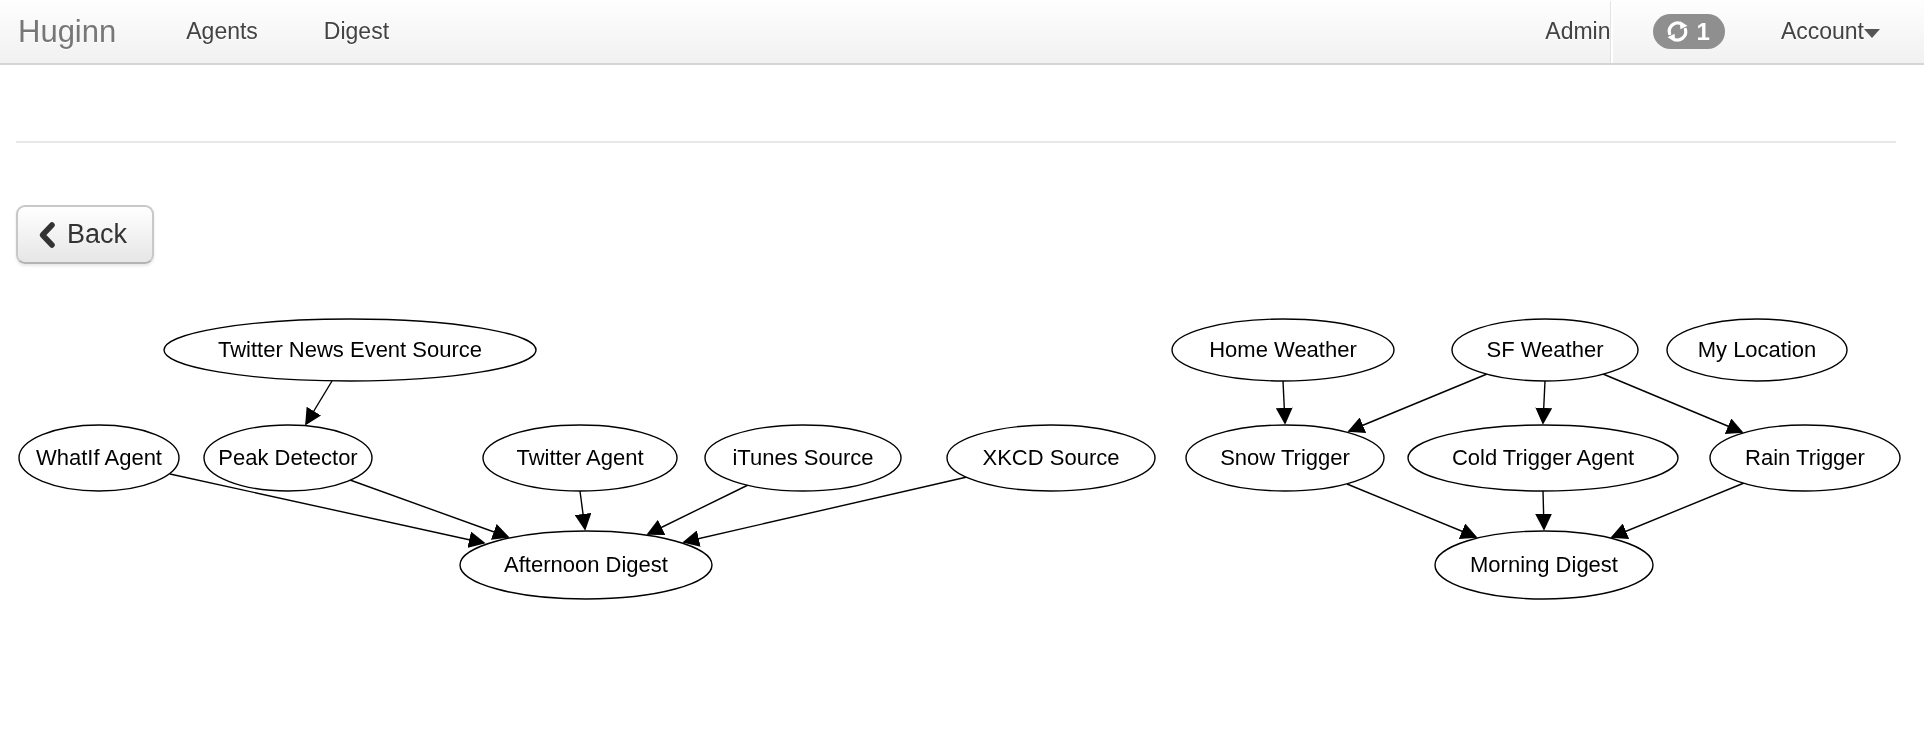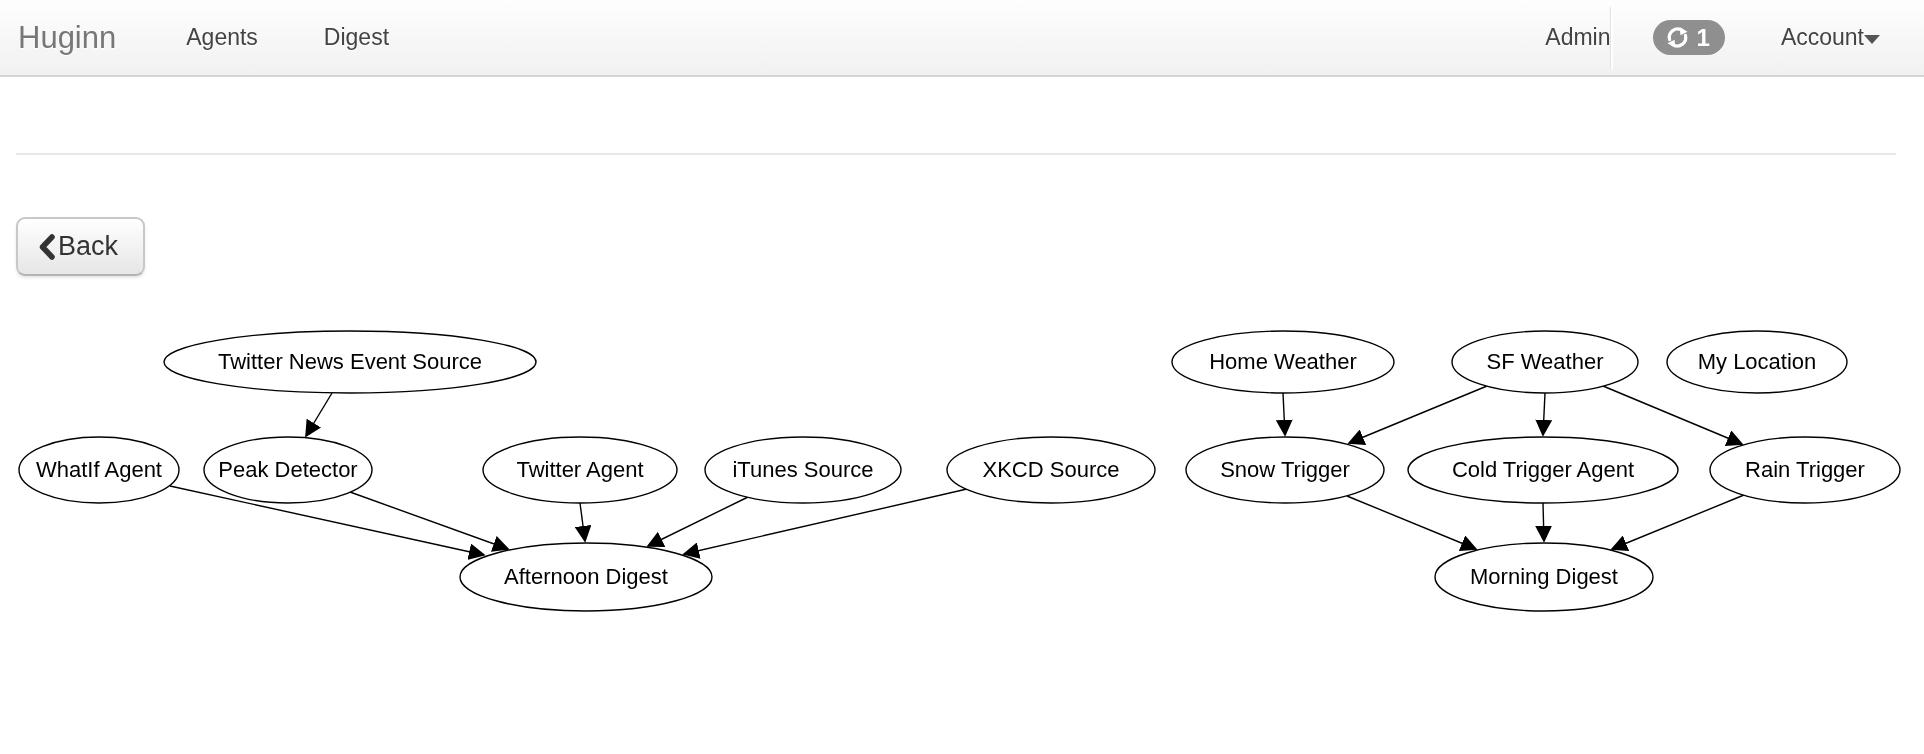"Huginn" .navbar { height: 77px -> 65px }
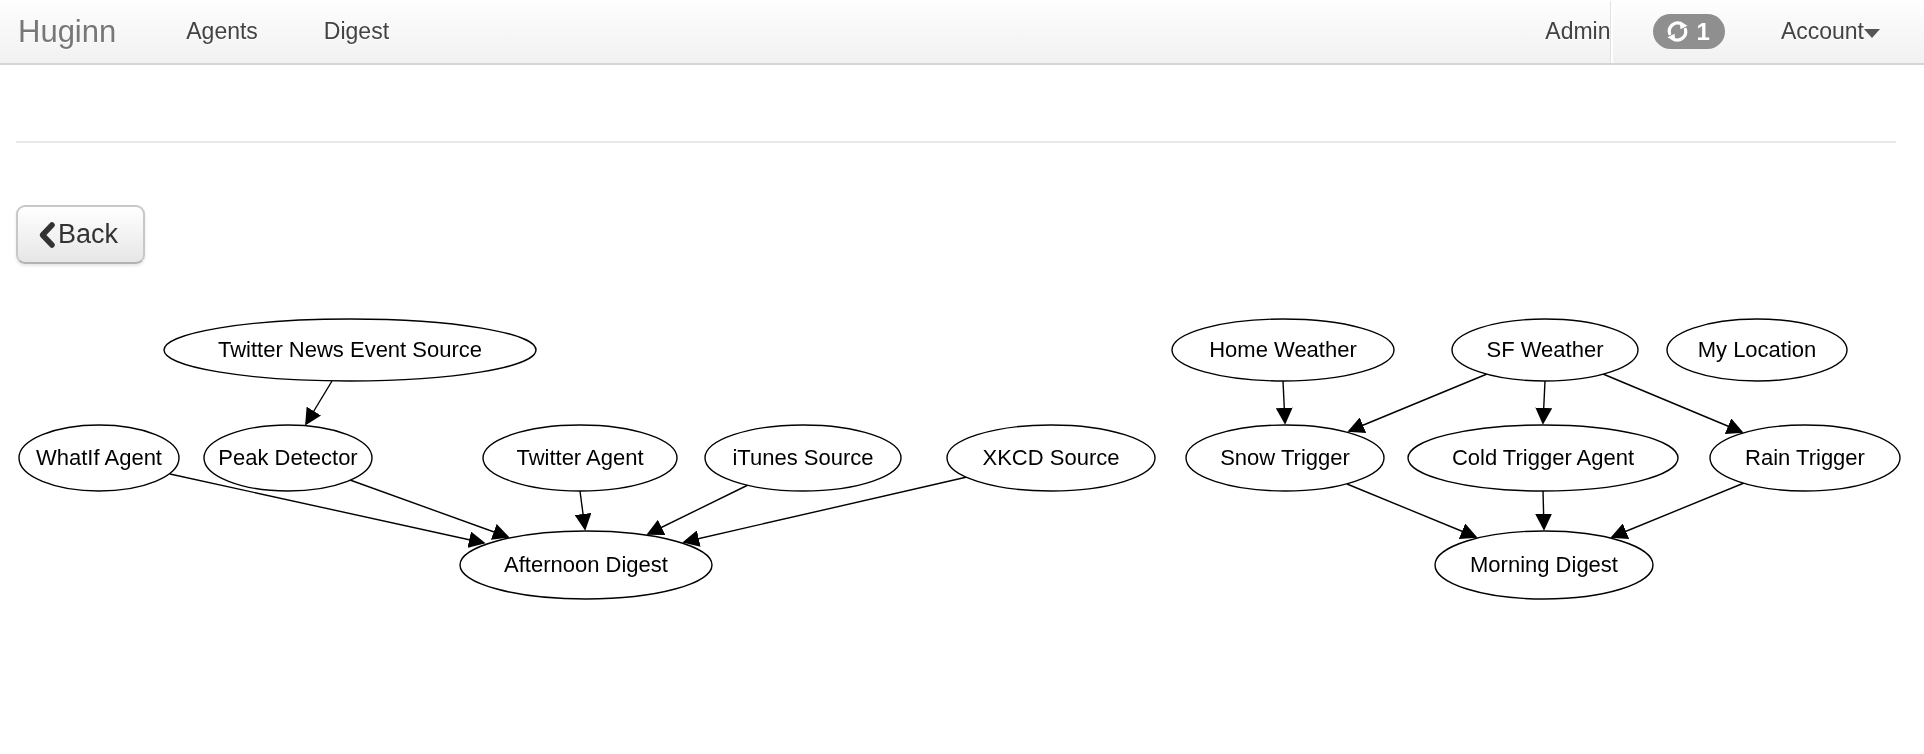"Back" .back-button { gap: 2px -> 11px }
